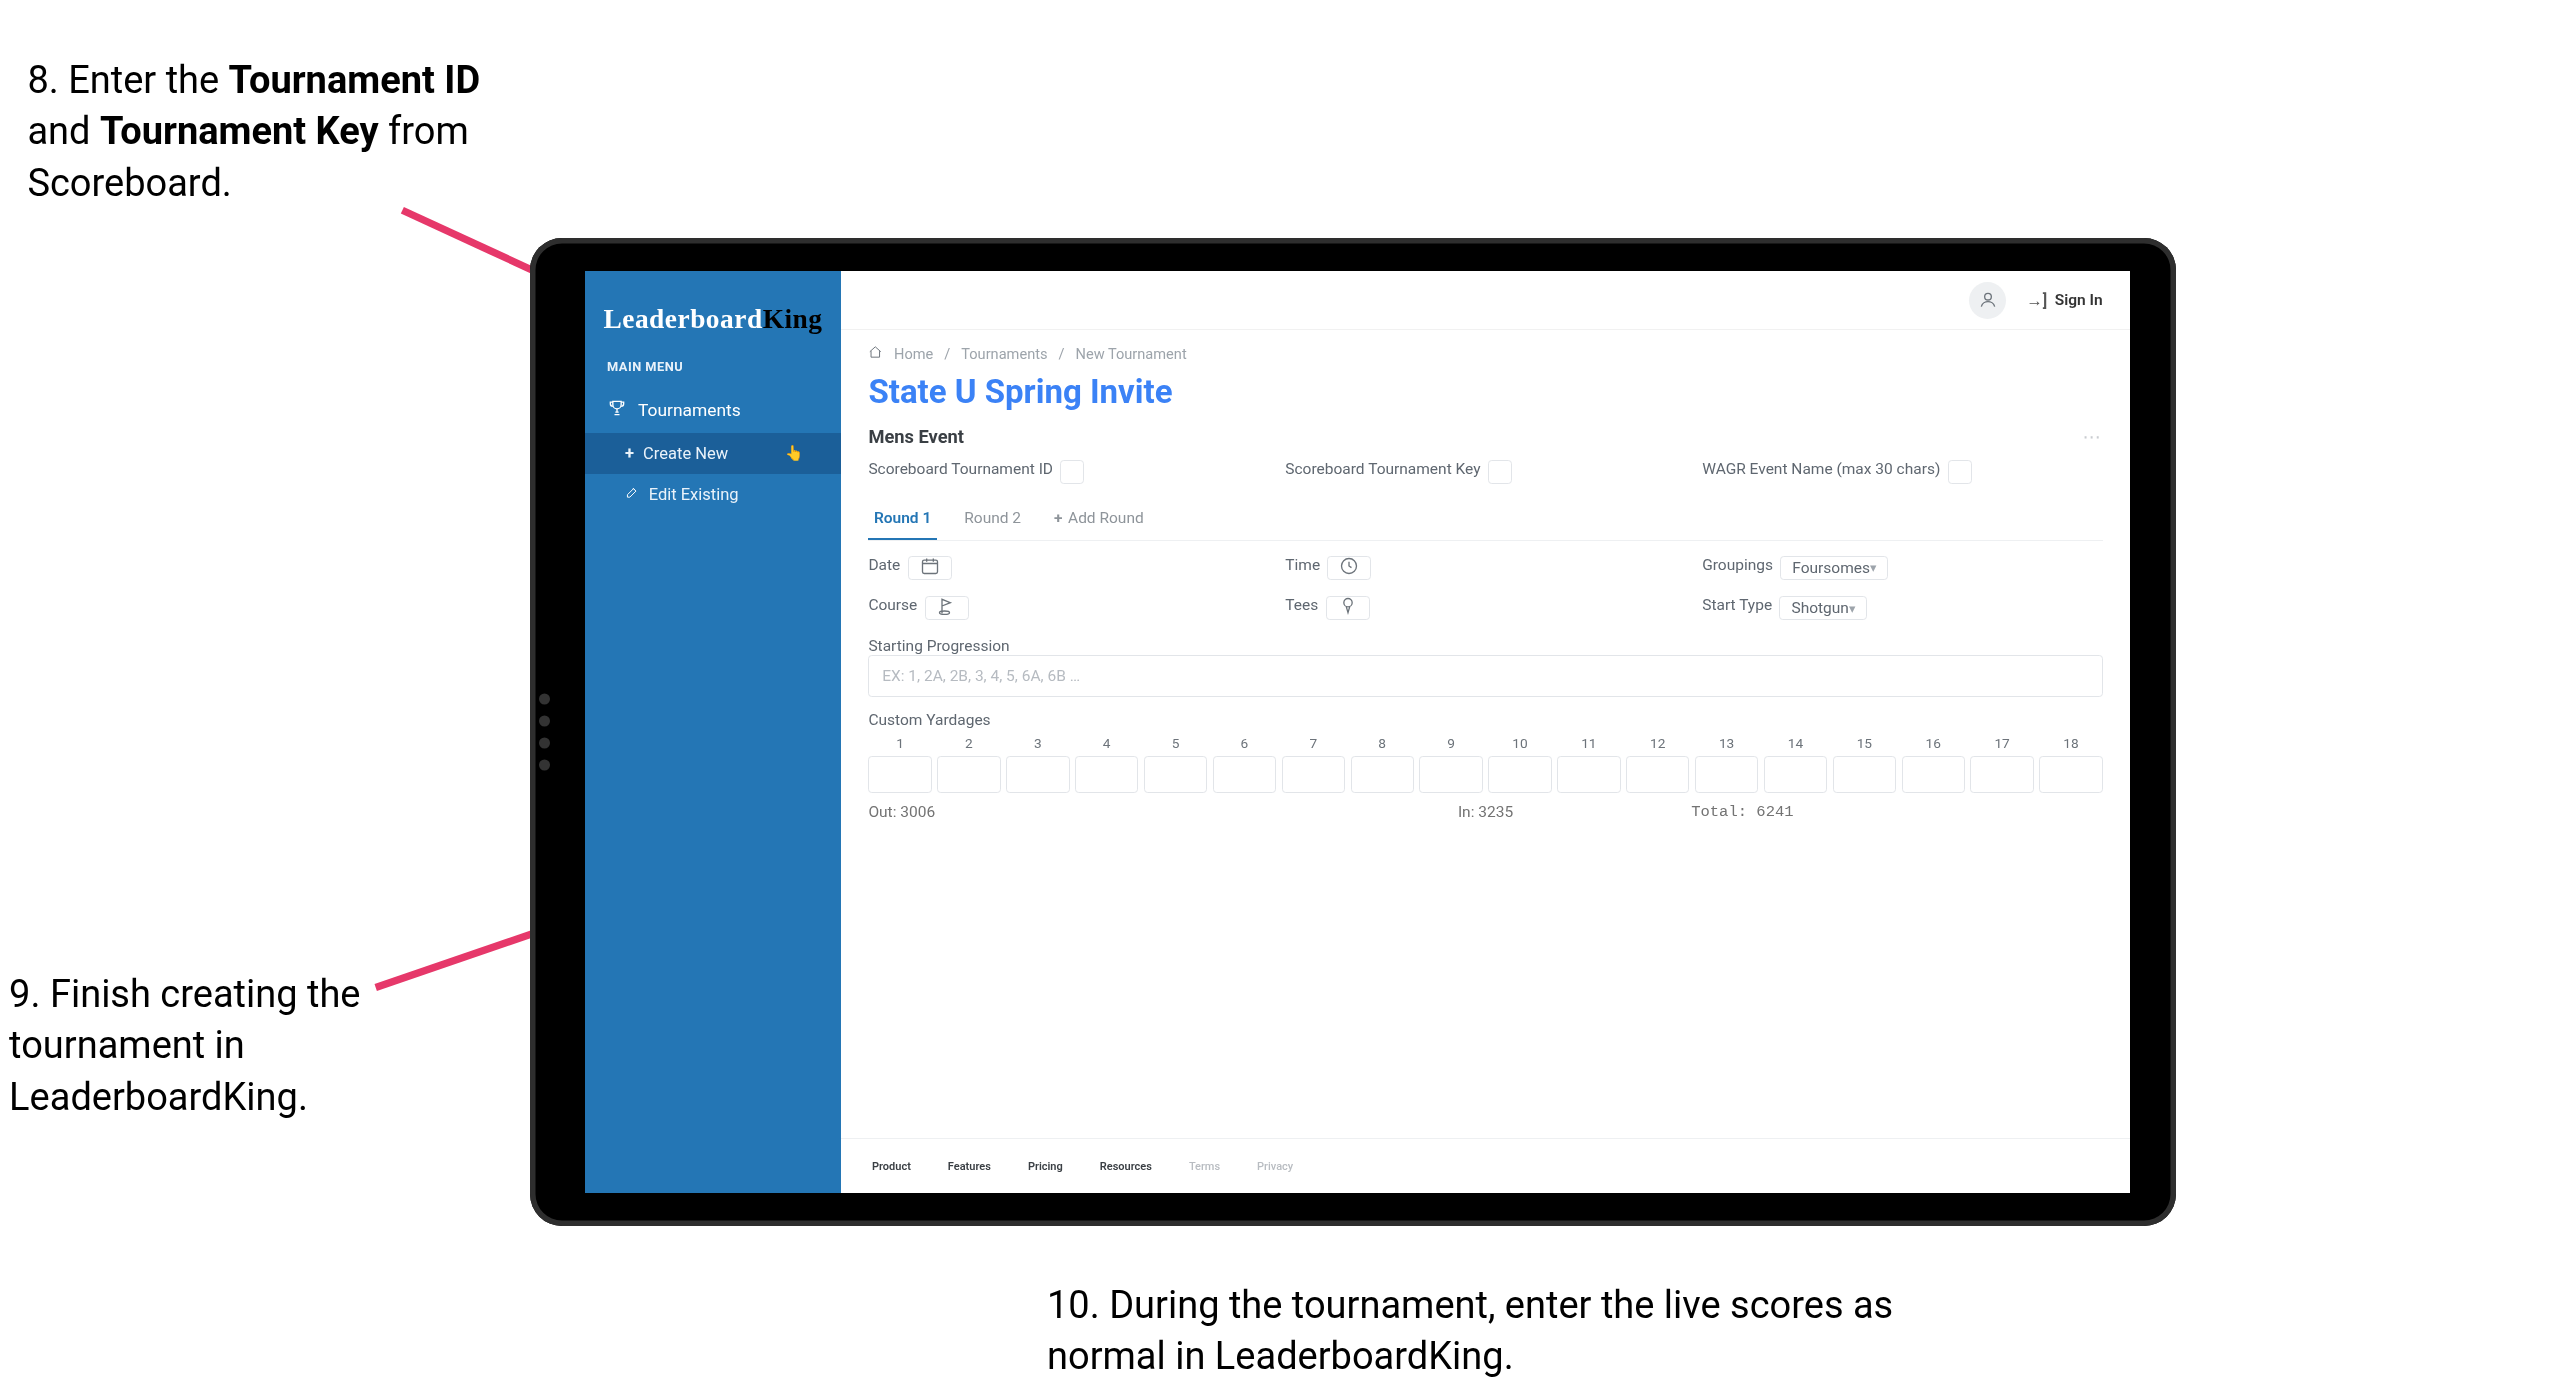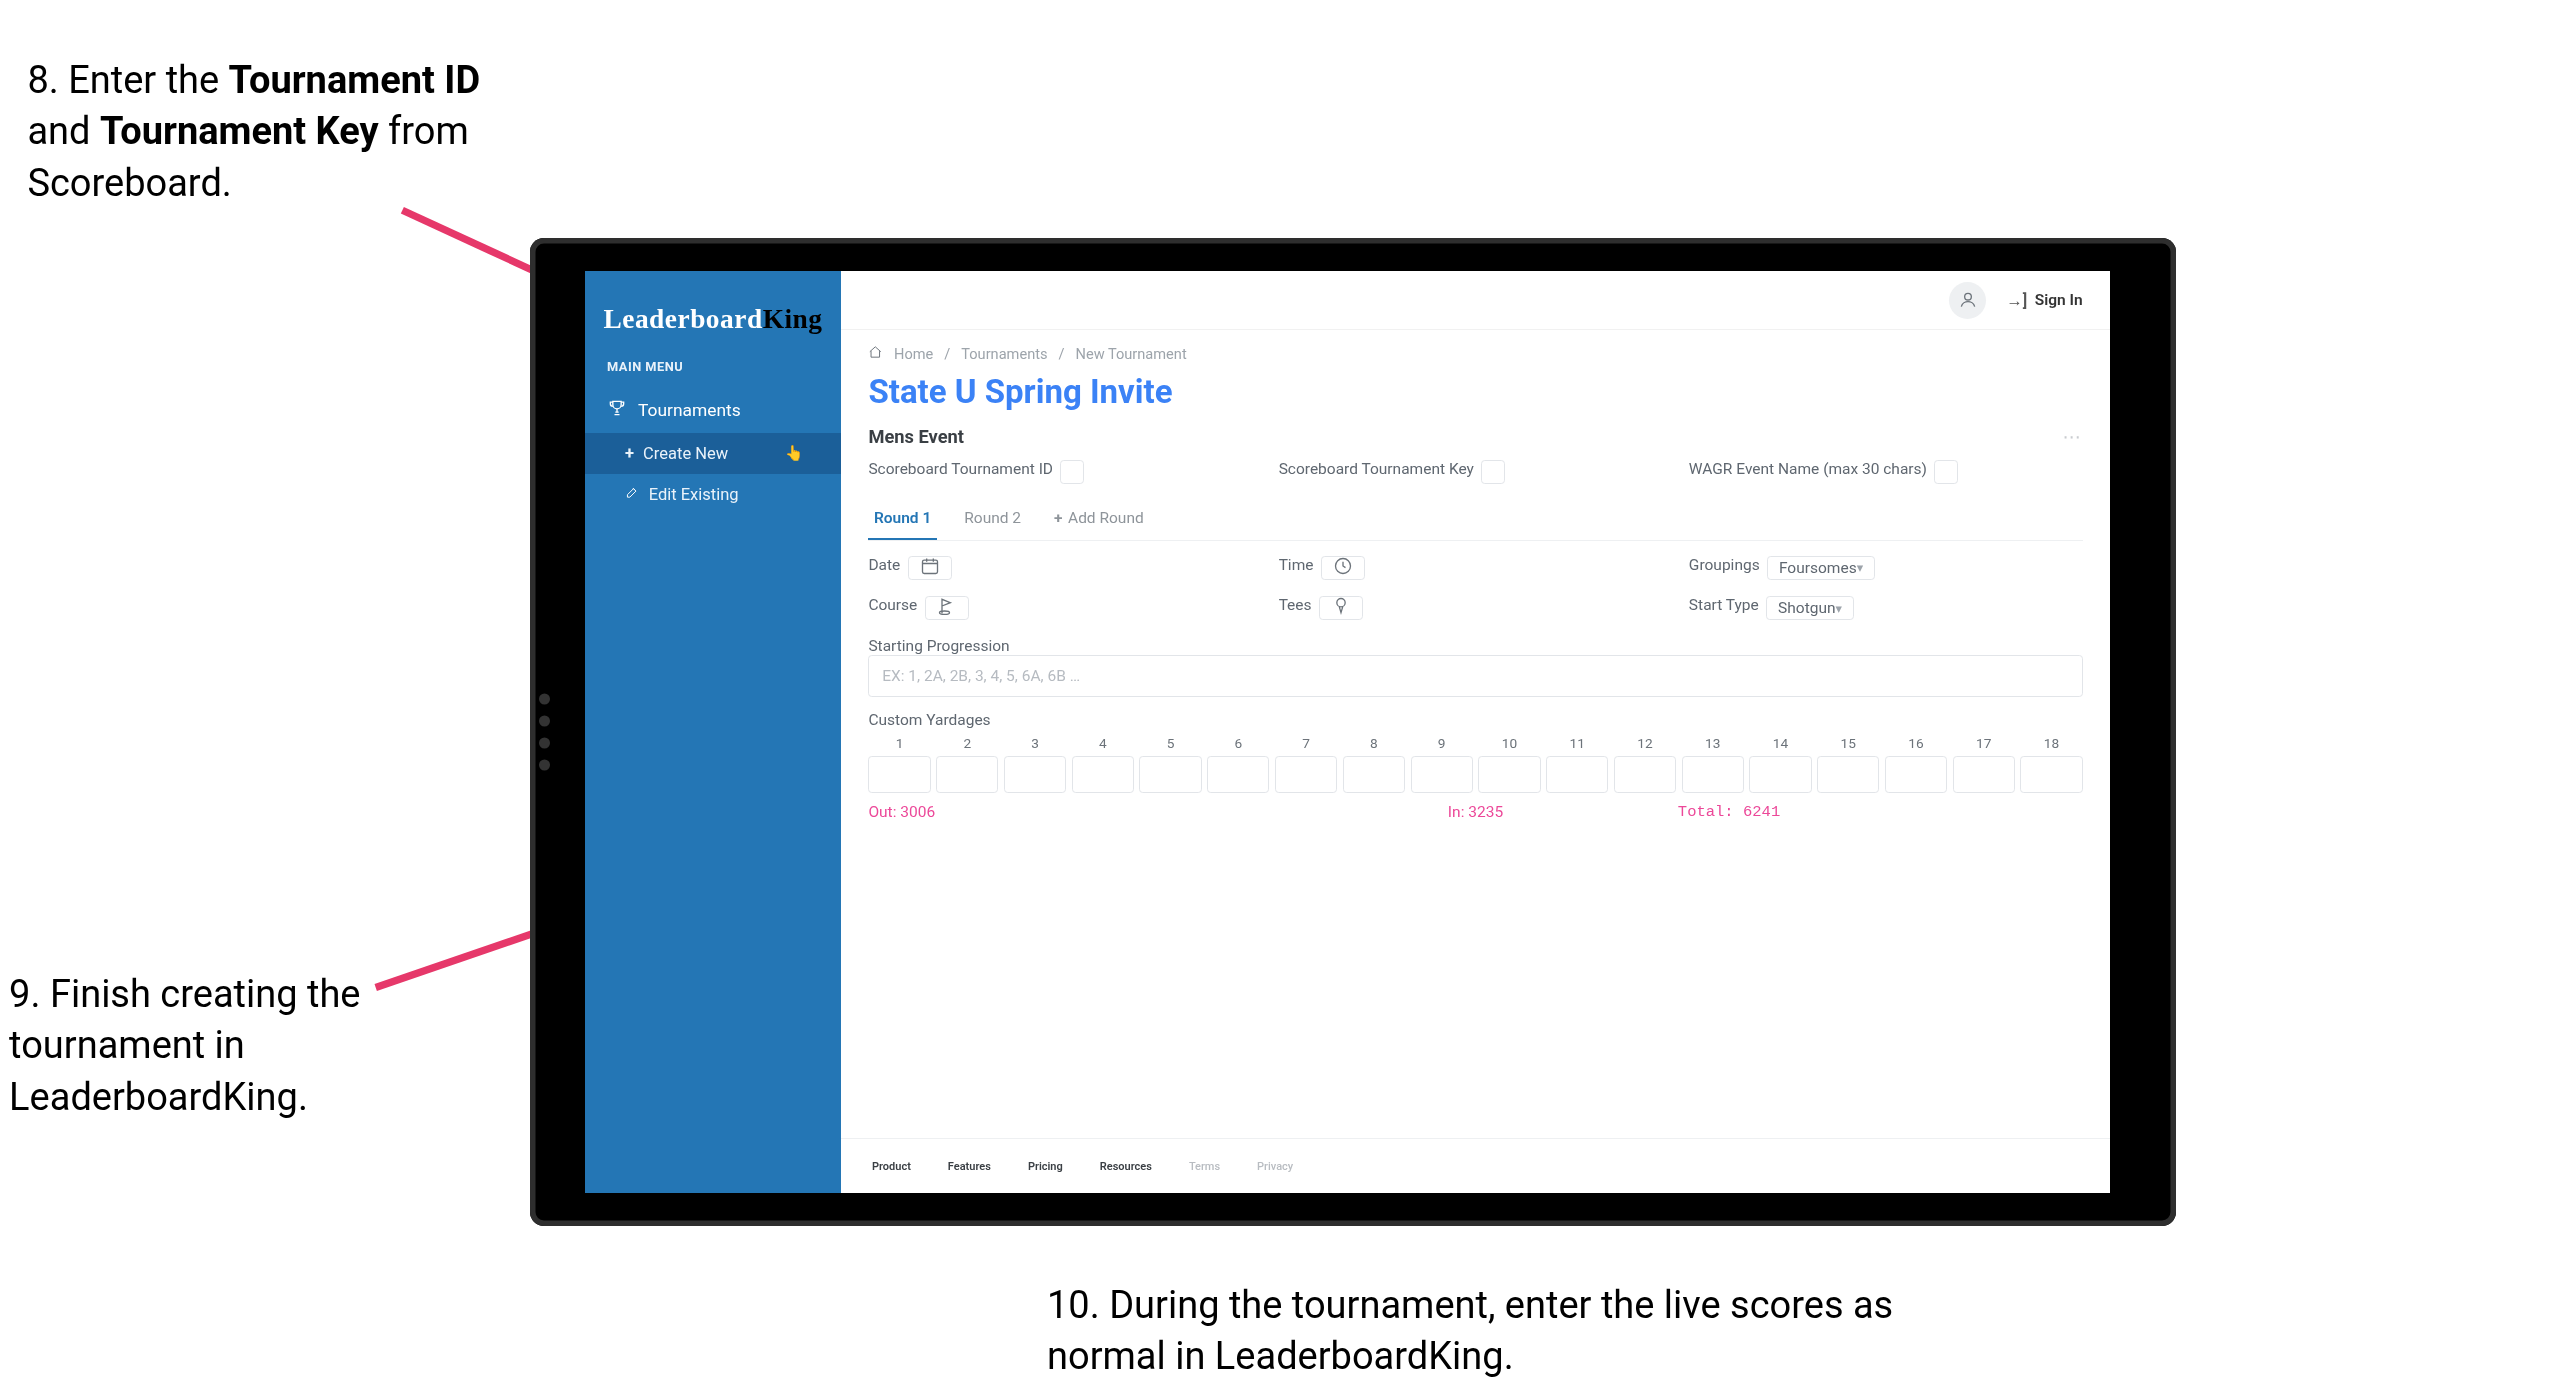"LeaderboardKing" .tablet { border-radius: 14px -> 32px; padding: 33px 66px 33px 55px -> 33px 46px 33px 55px }
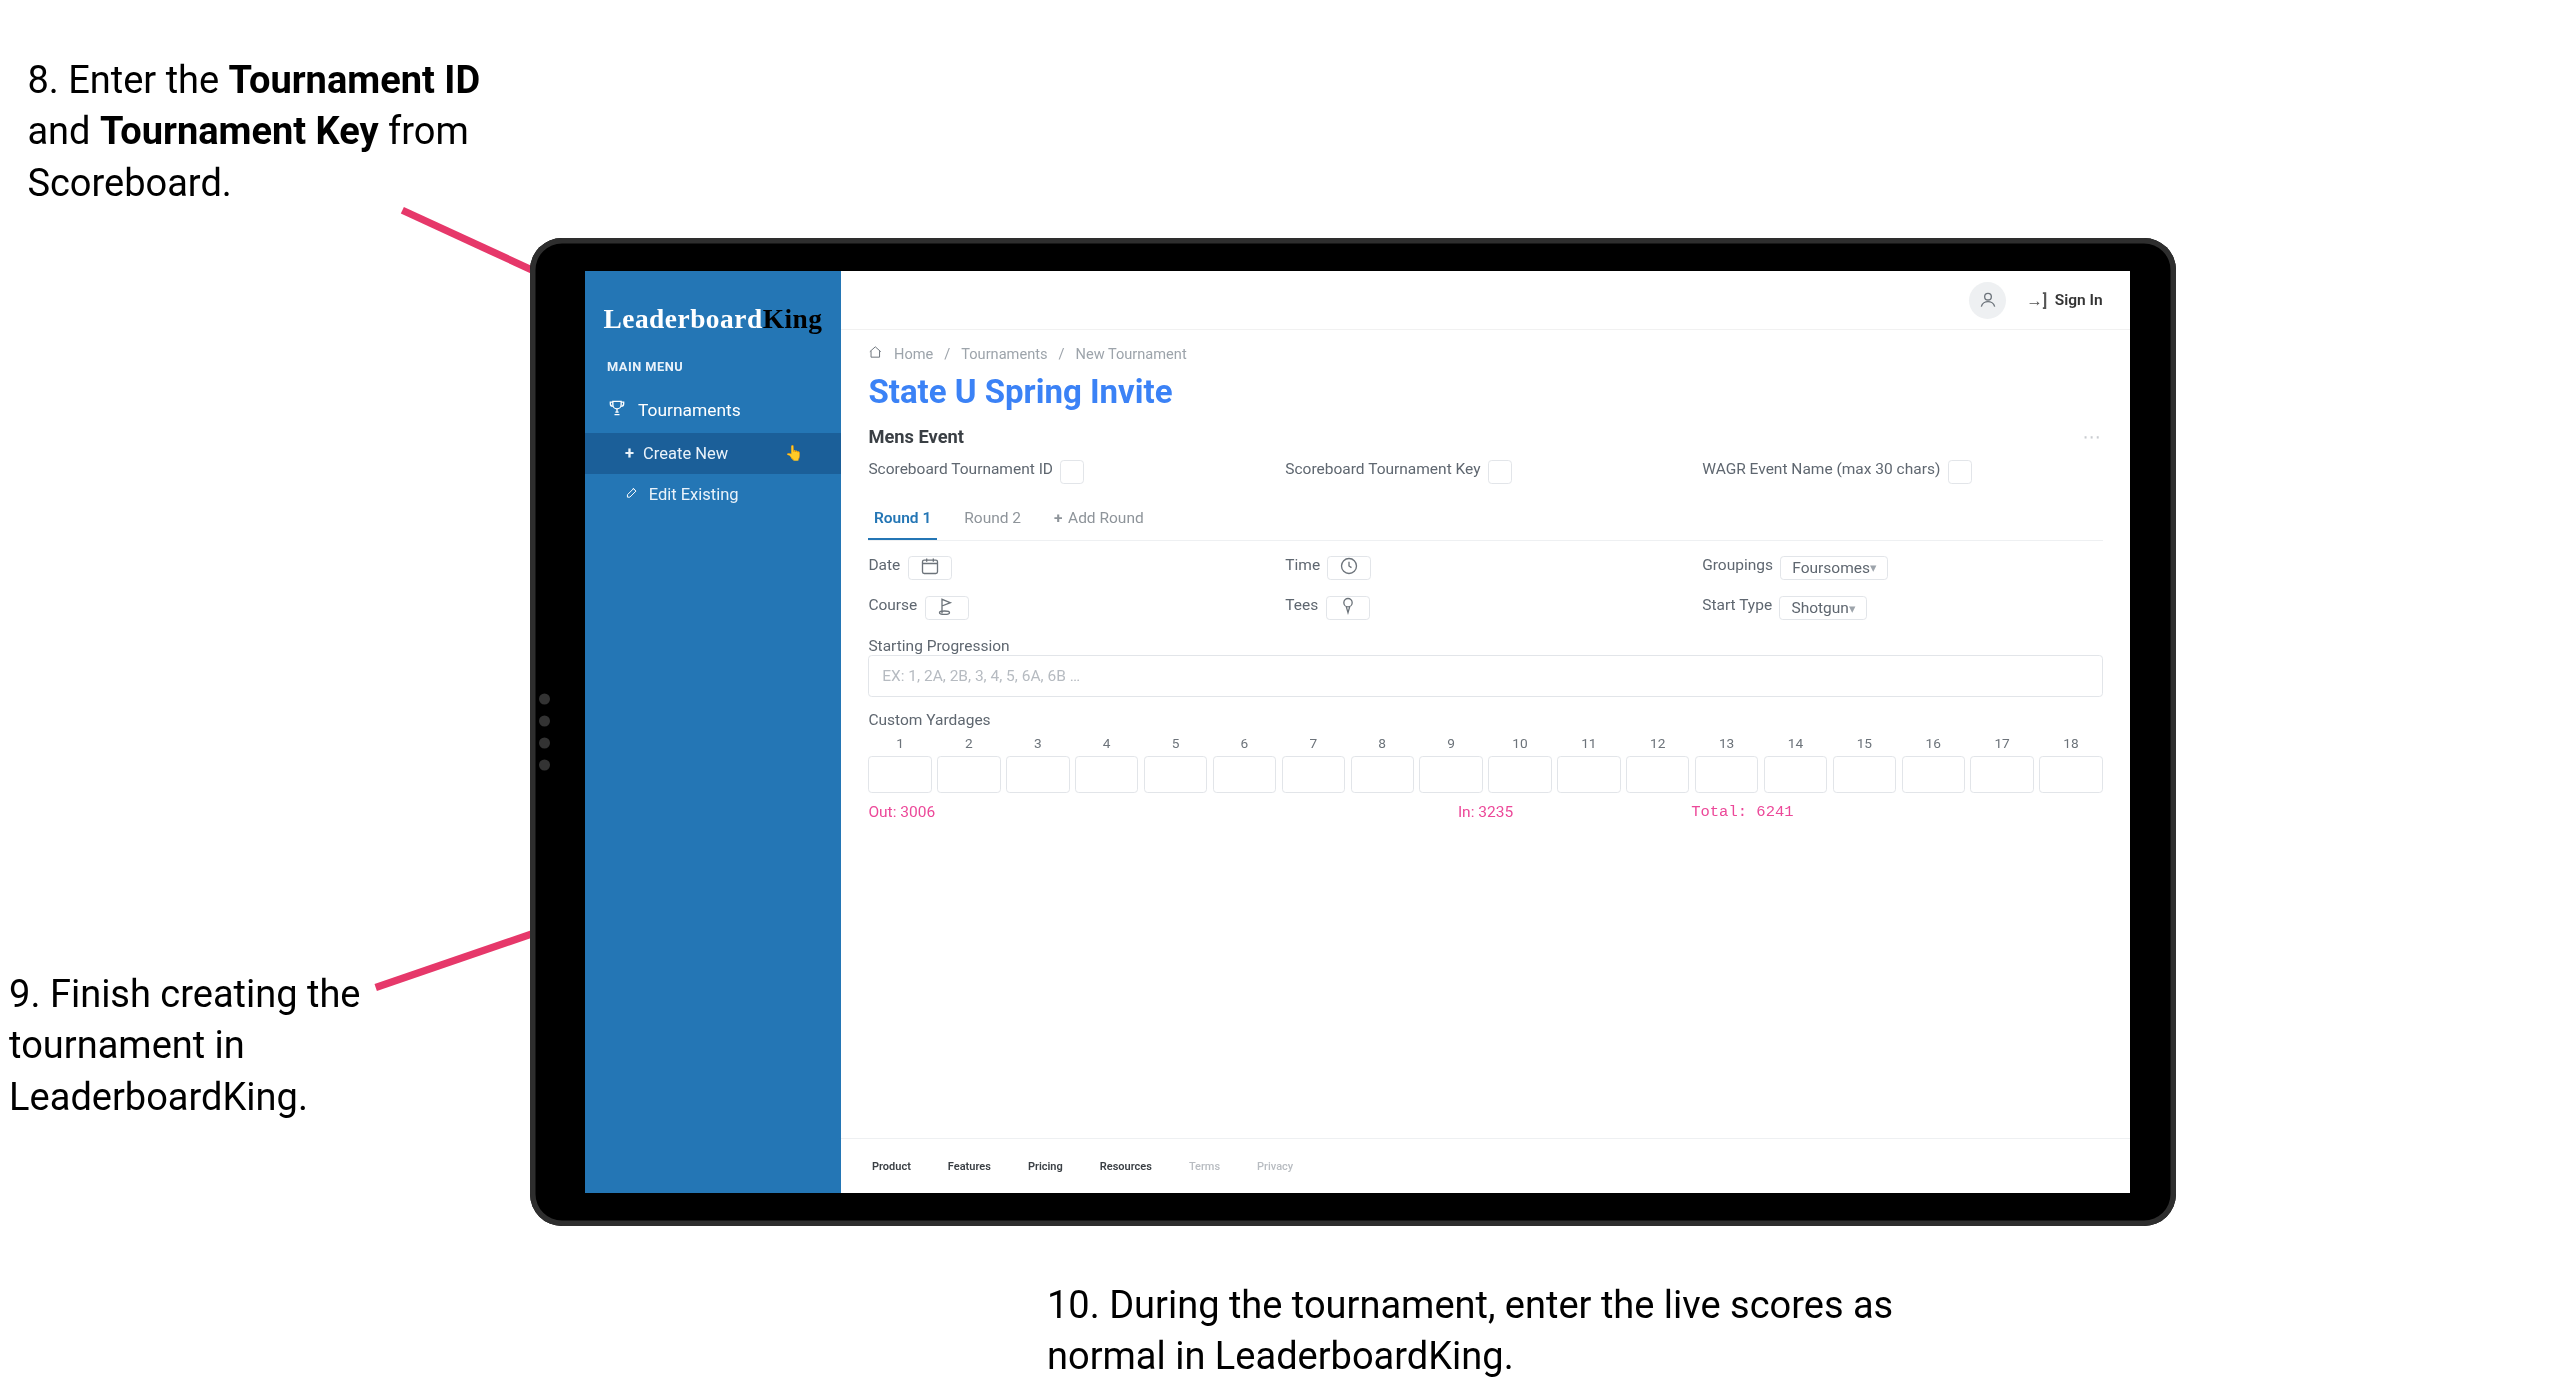"Out: 3006" .yardage-summary { color: #ec4899 -> #737373 }
